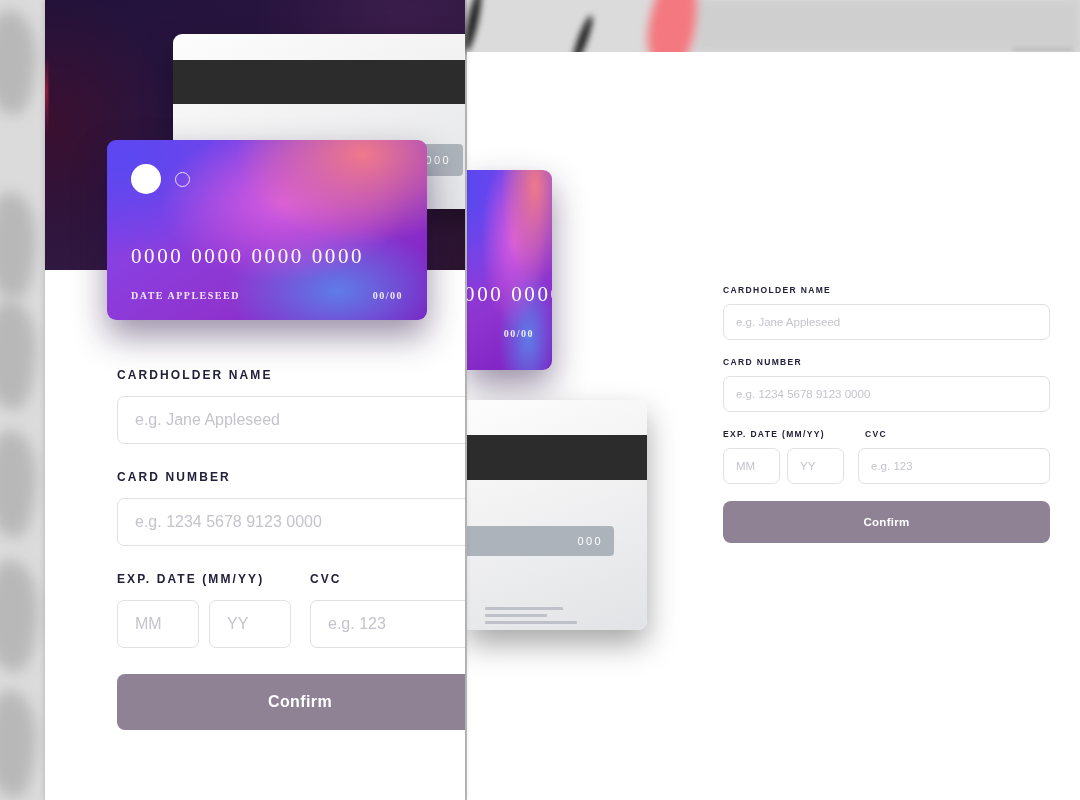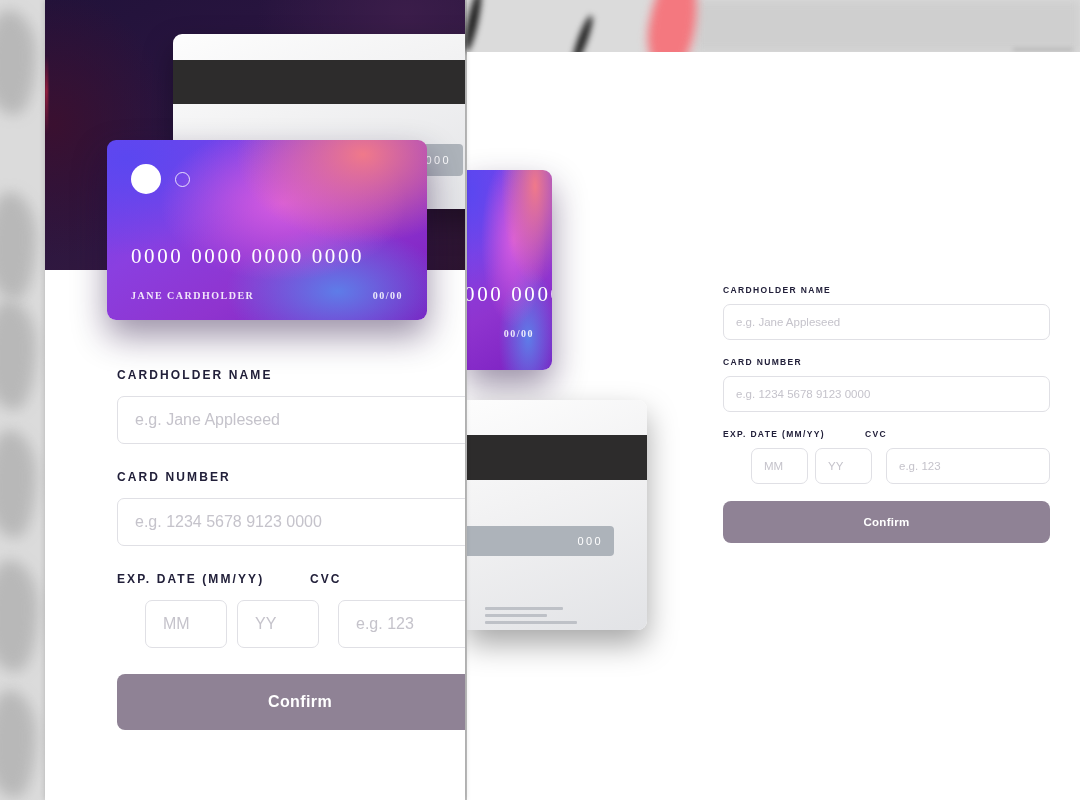"JANE CARDHOLDER" span { text: JANE CARDHOLDER -> DATE APPLESEED }
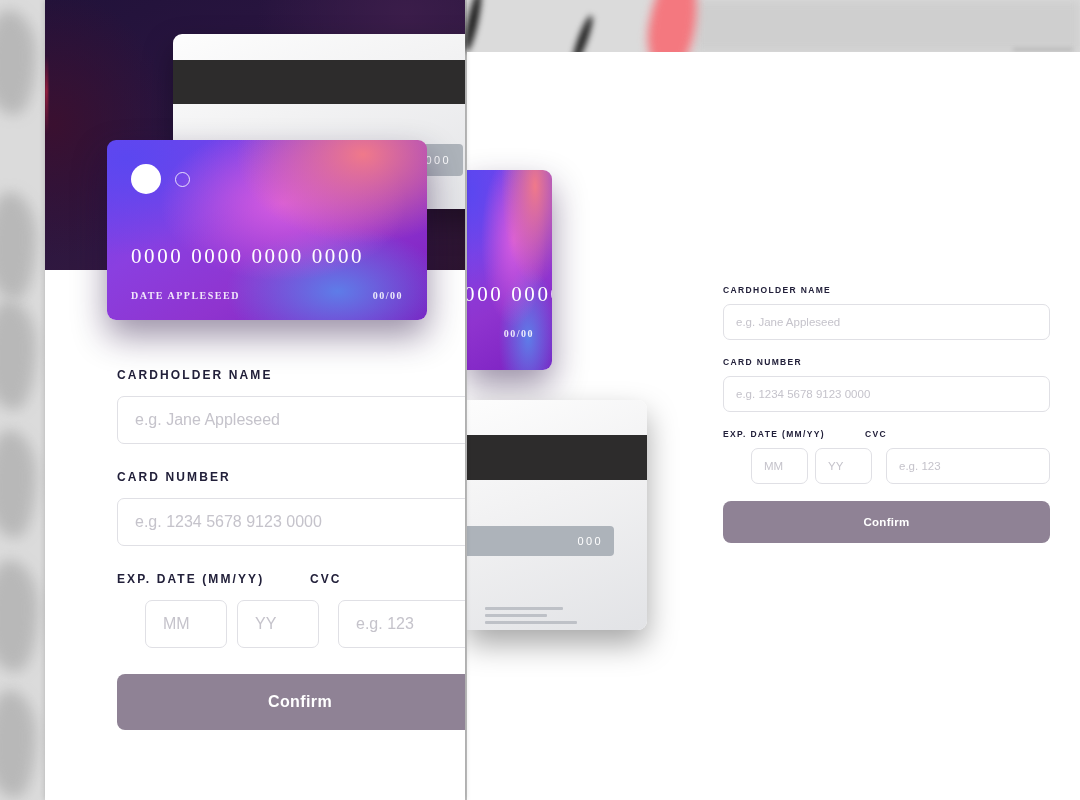"MM" .field-row { margin-left: 28px -> none }
